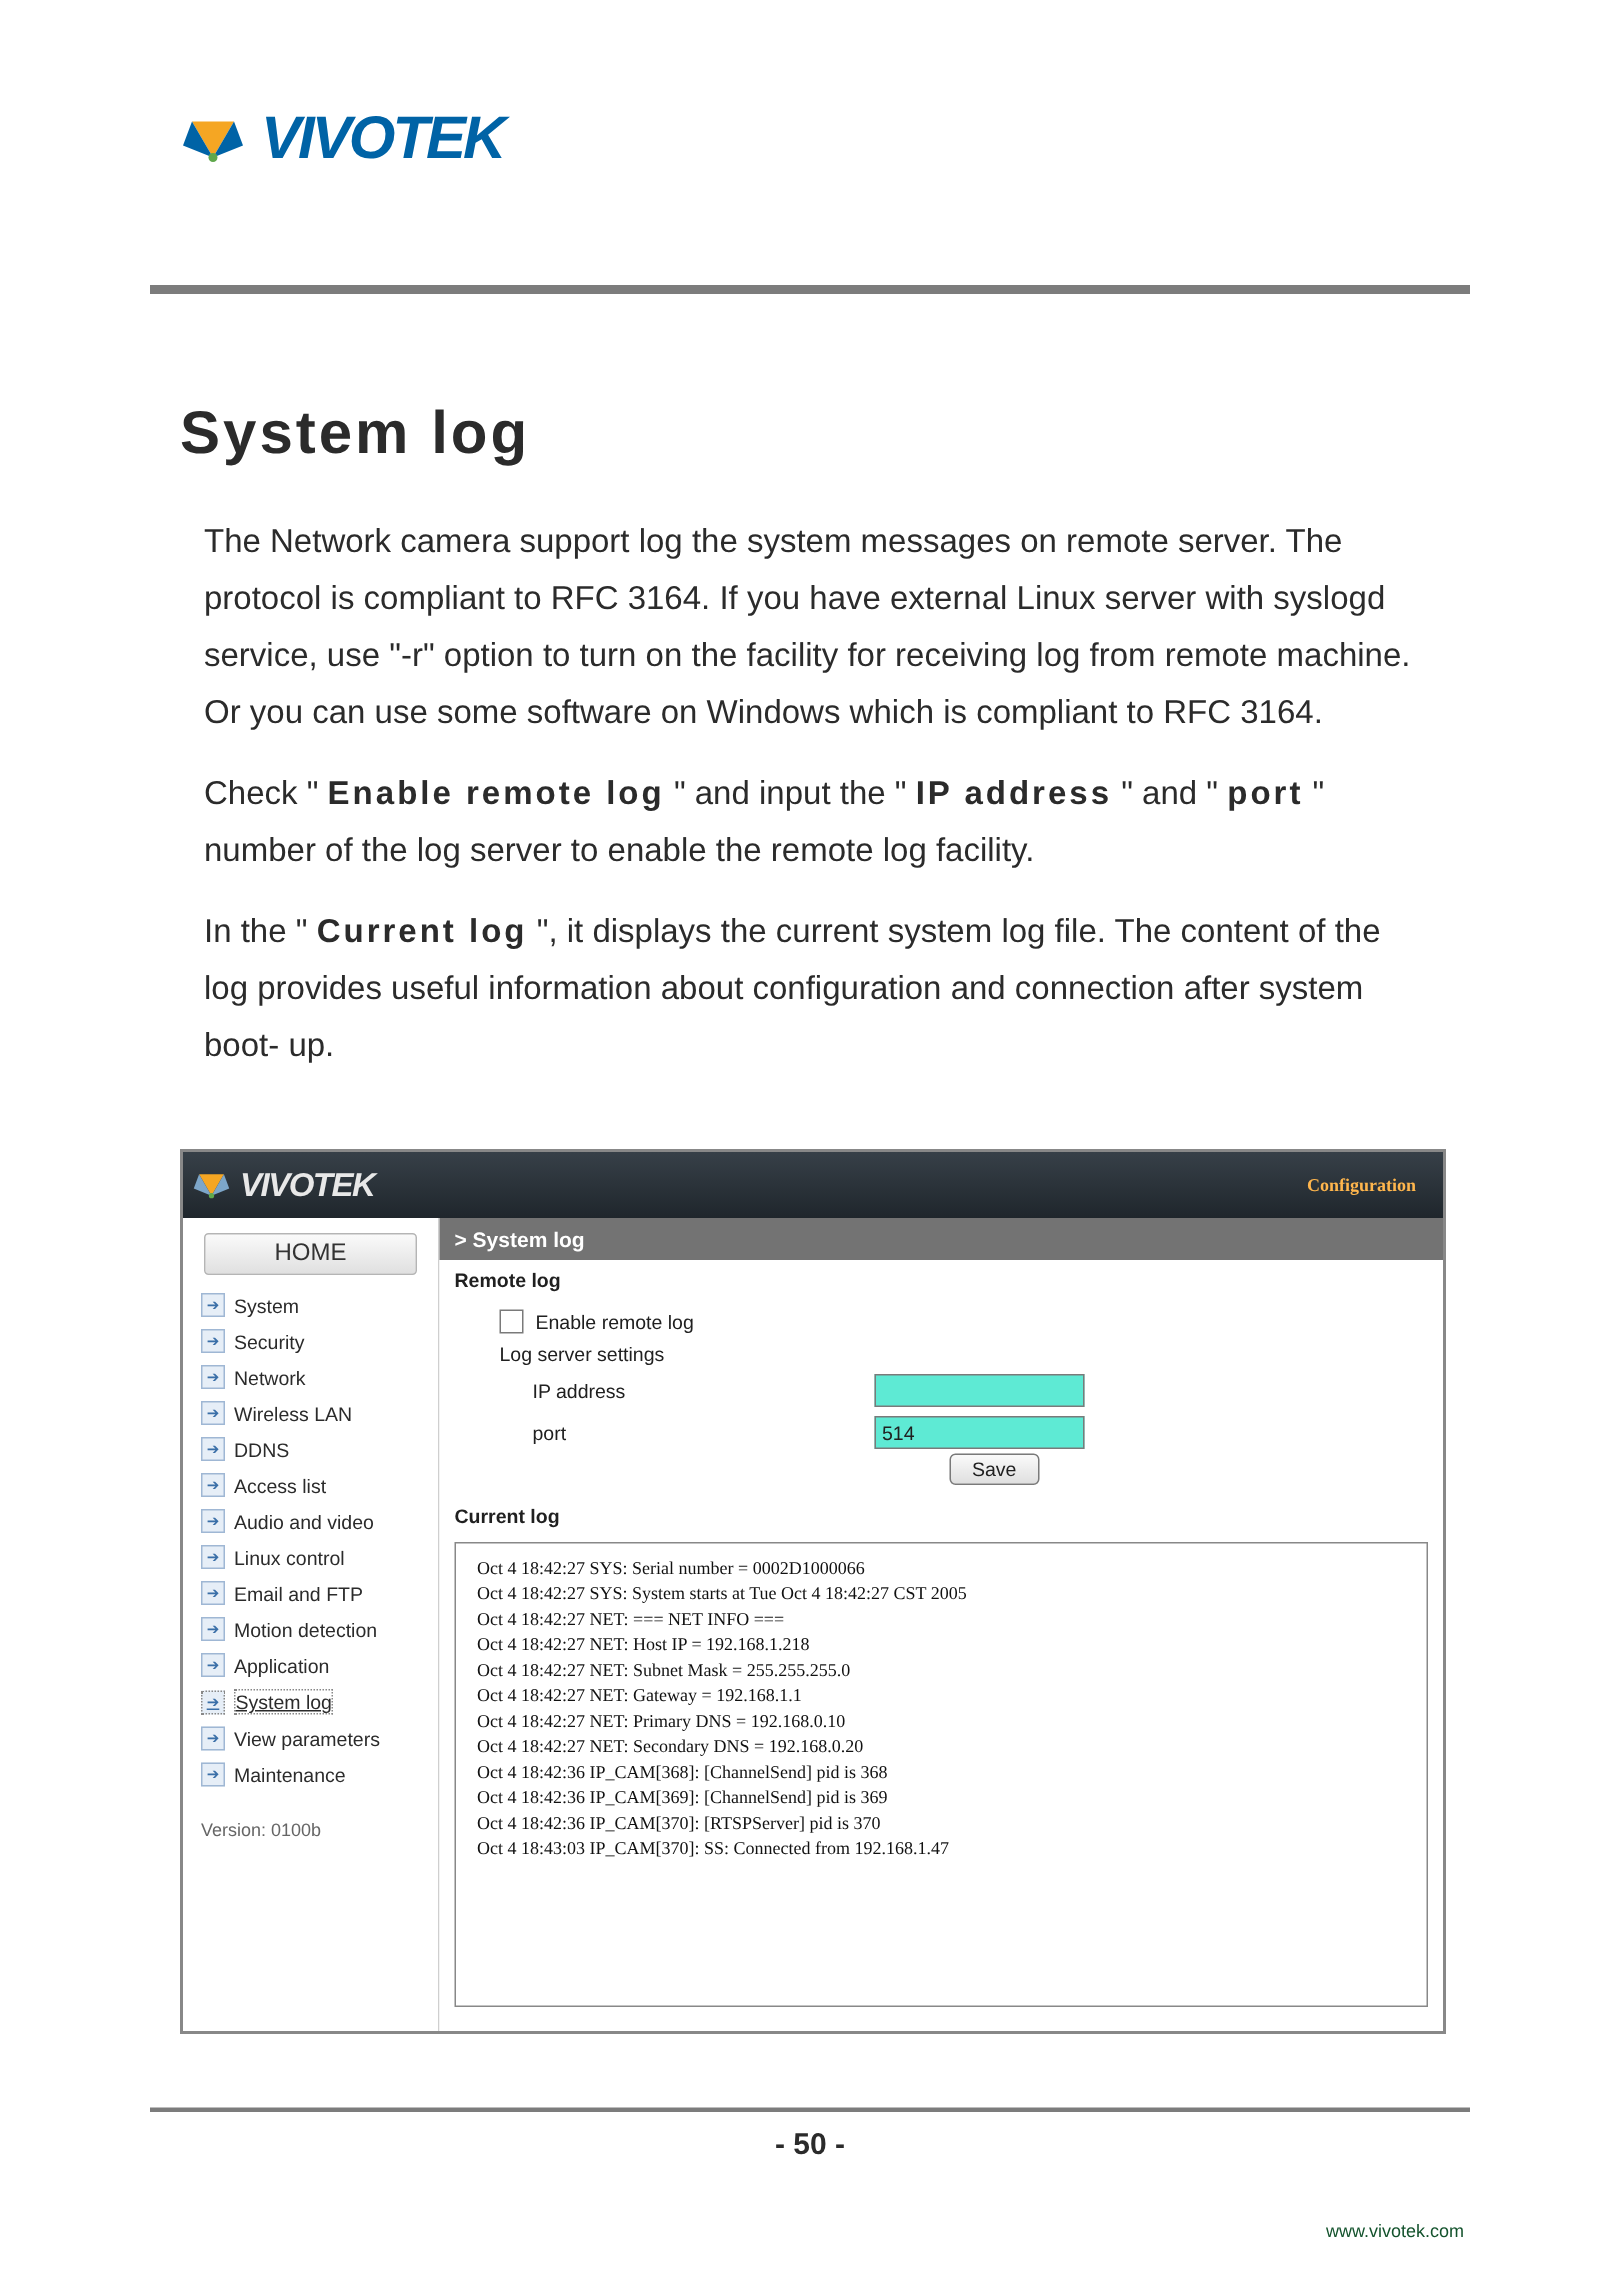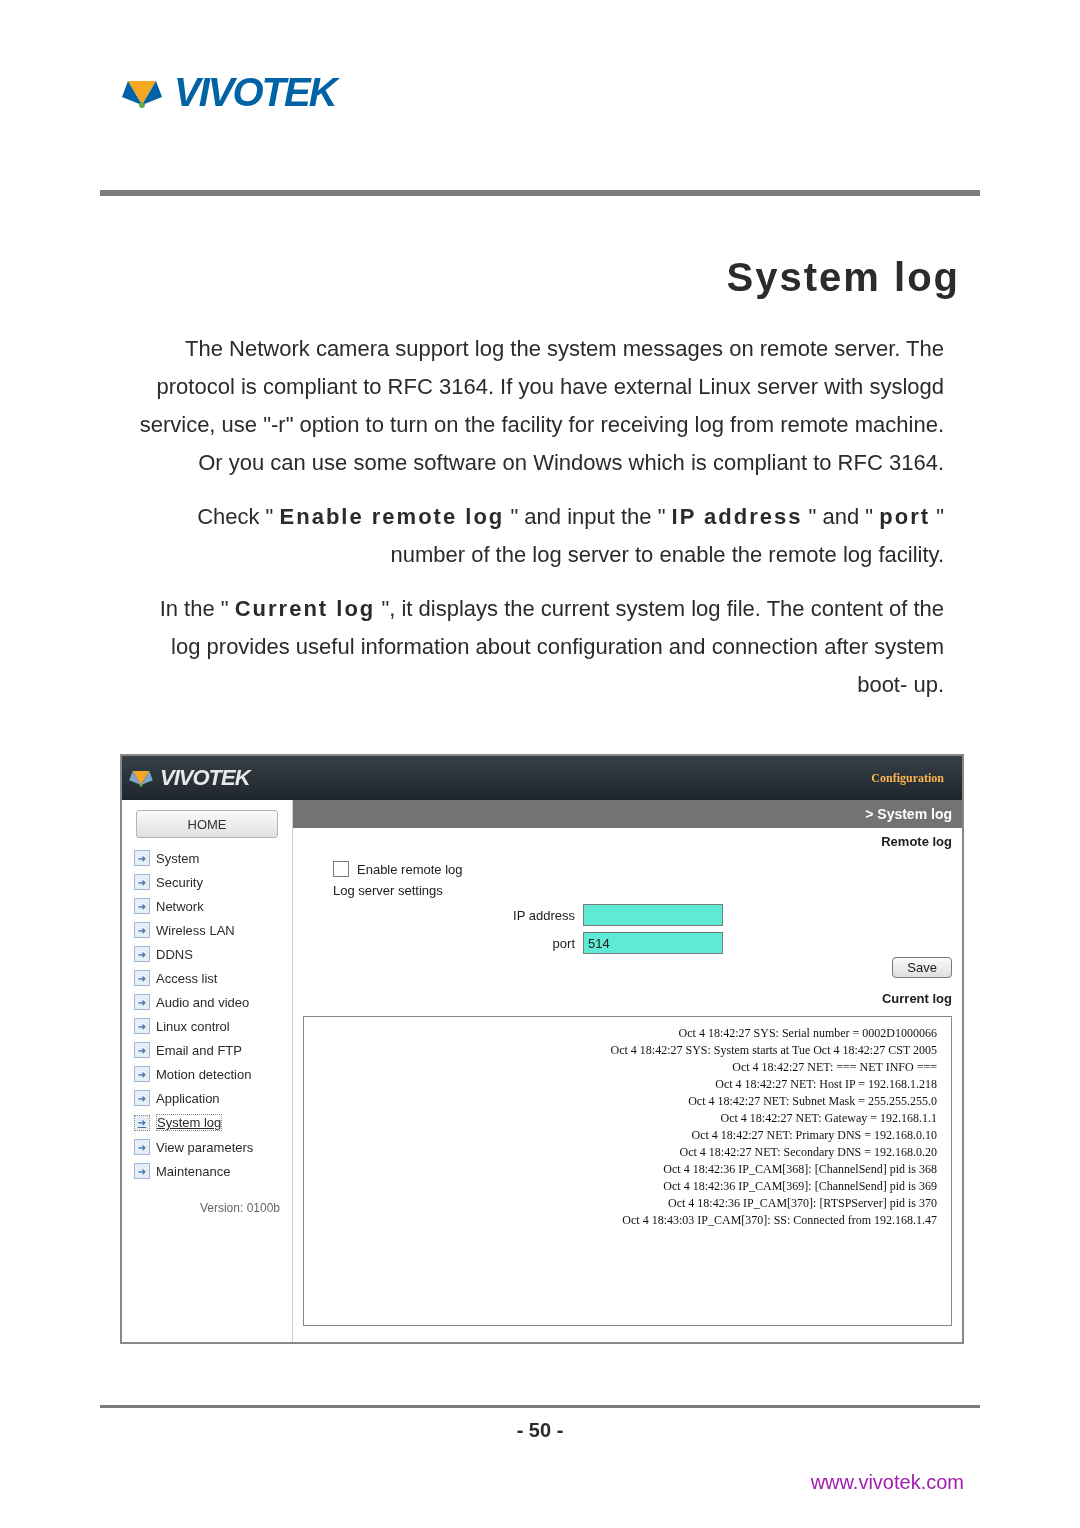"System log" .content { text-align: right -> none; top: 255px -> 267px }
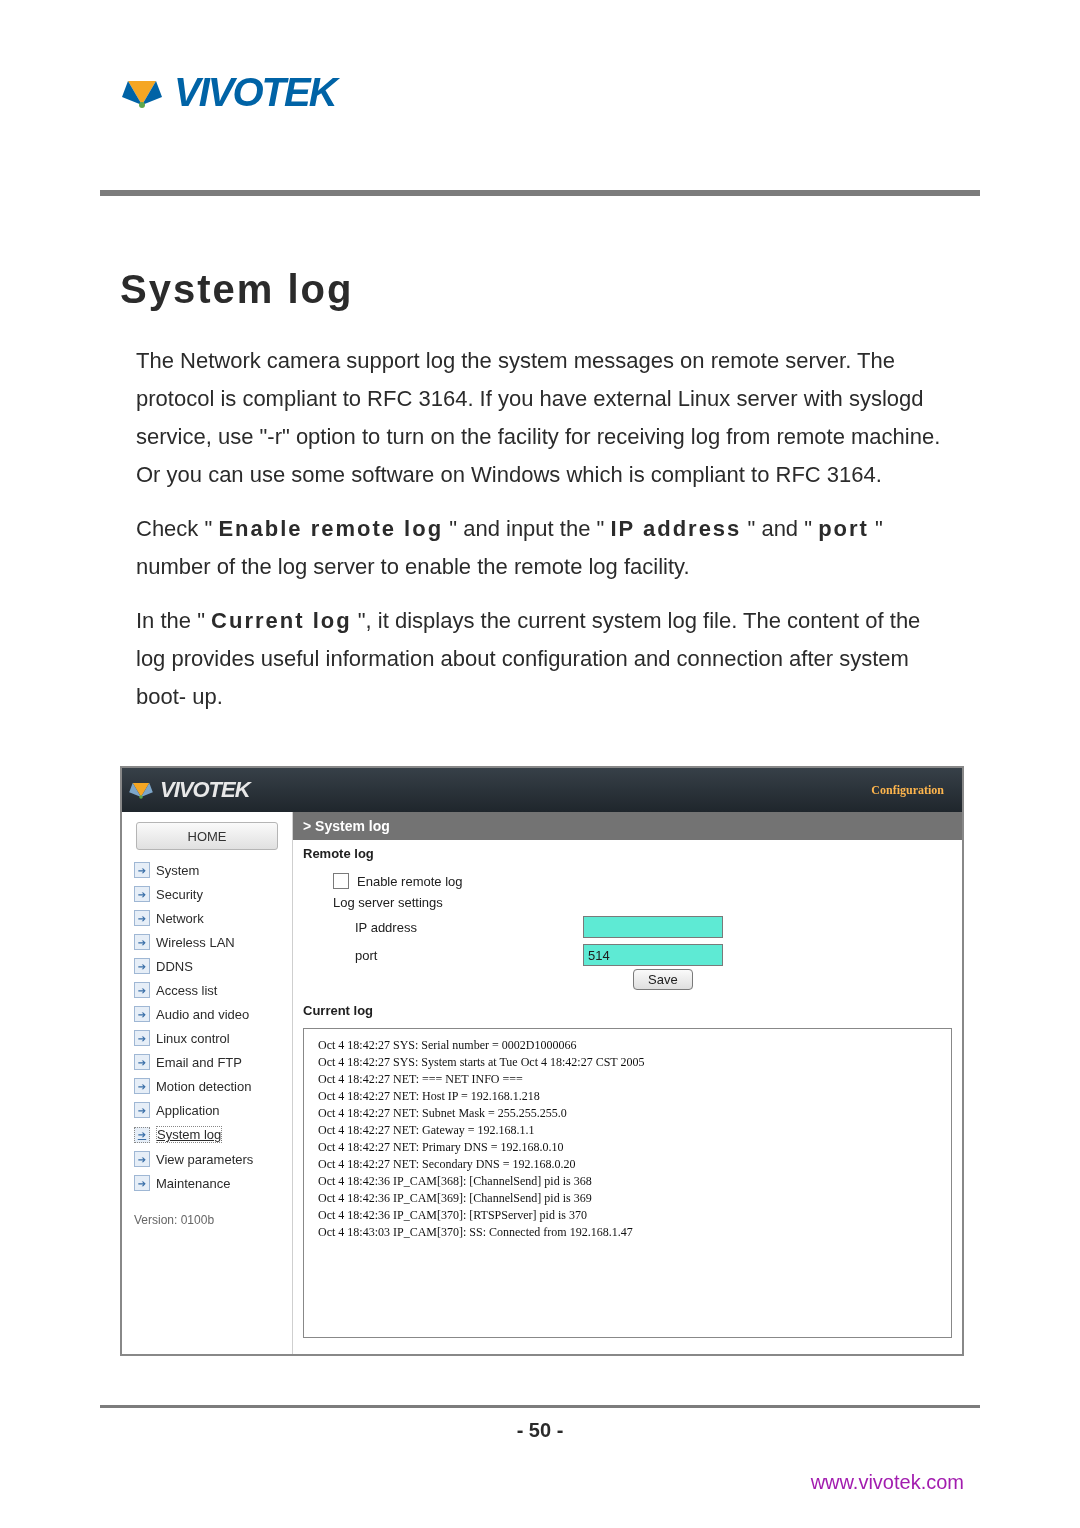"HOME" .home-btn { font-size: 13px -> 16px }
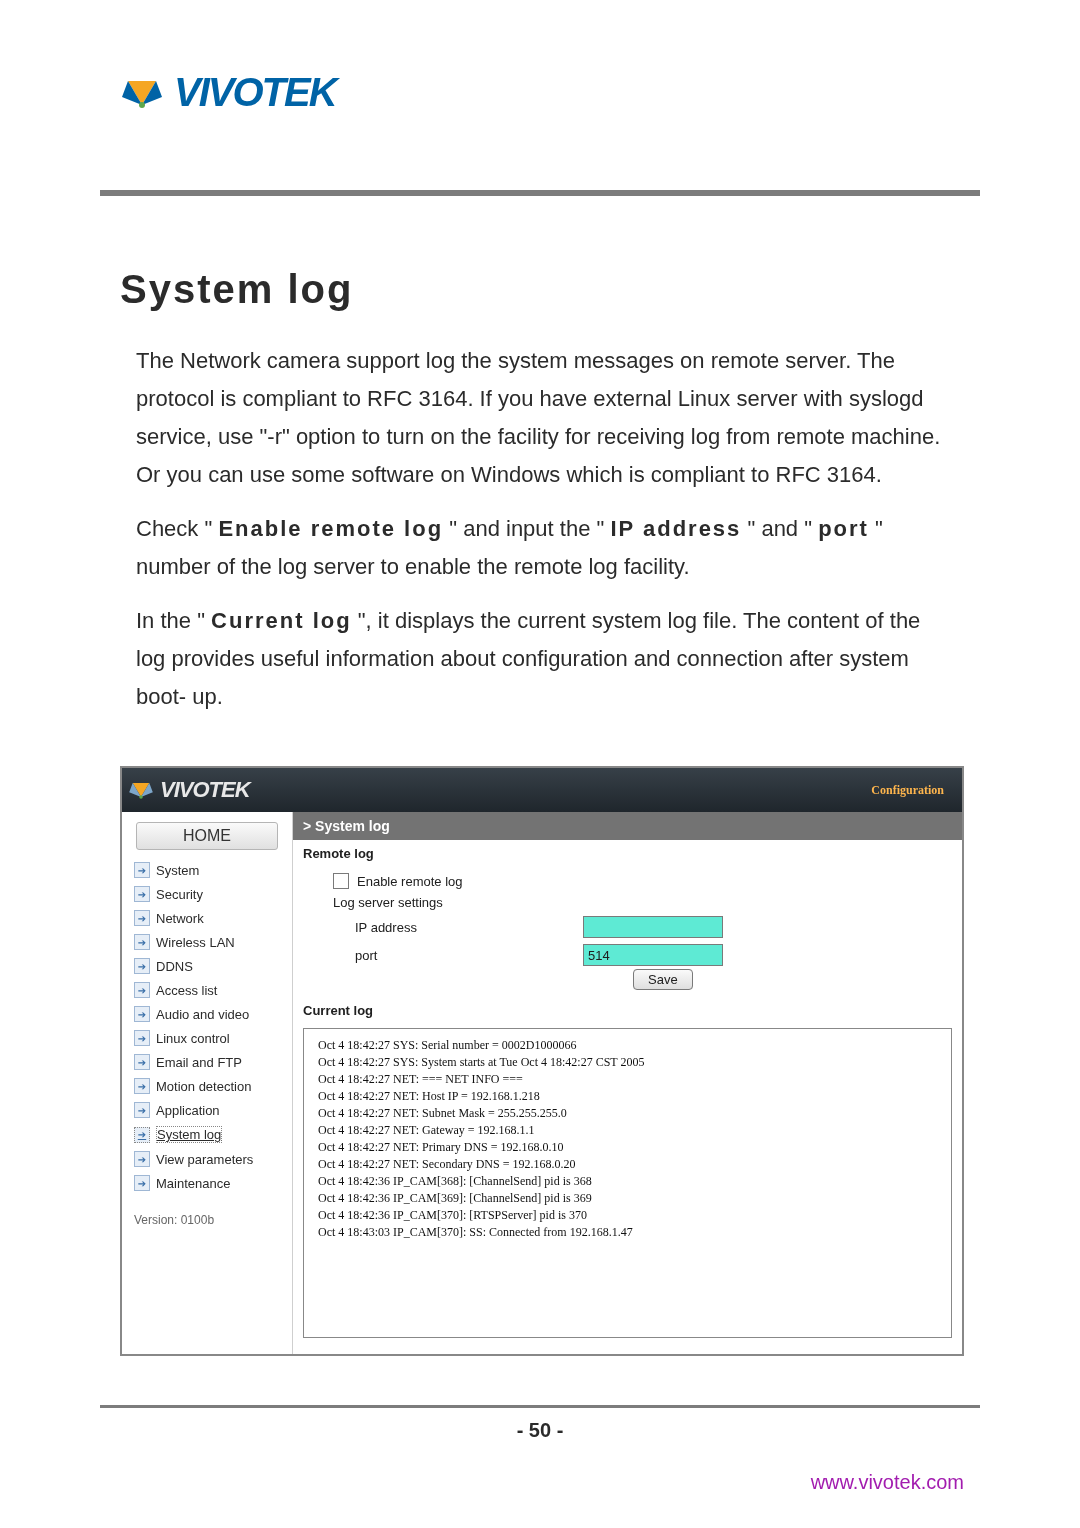"www.vivotek.com" .footer-url { color: #a21caf -> #14532d; font-size: 20px -> 12px; right: 116px -> 104px }
